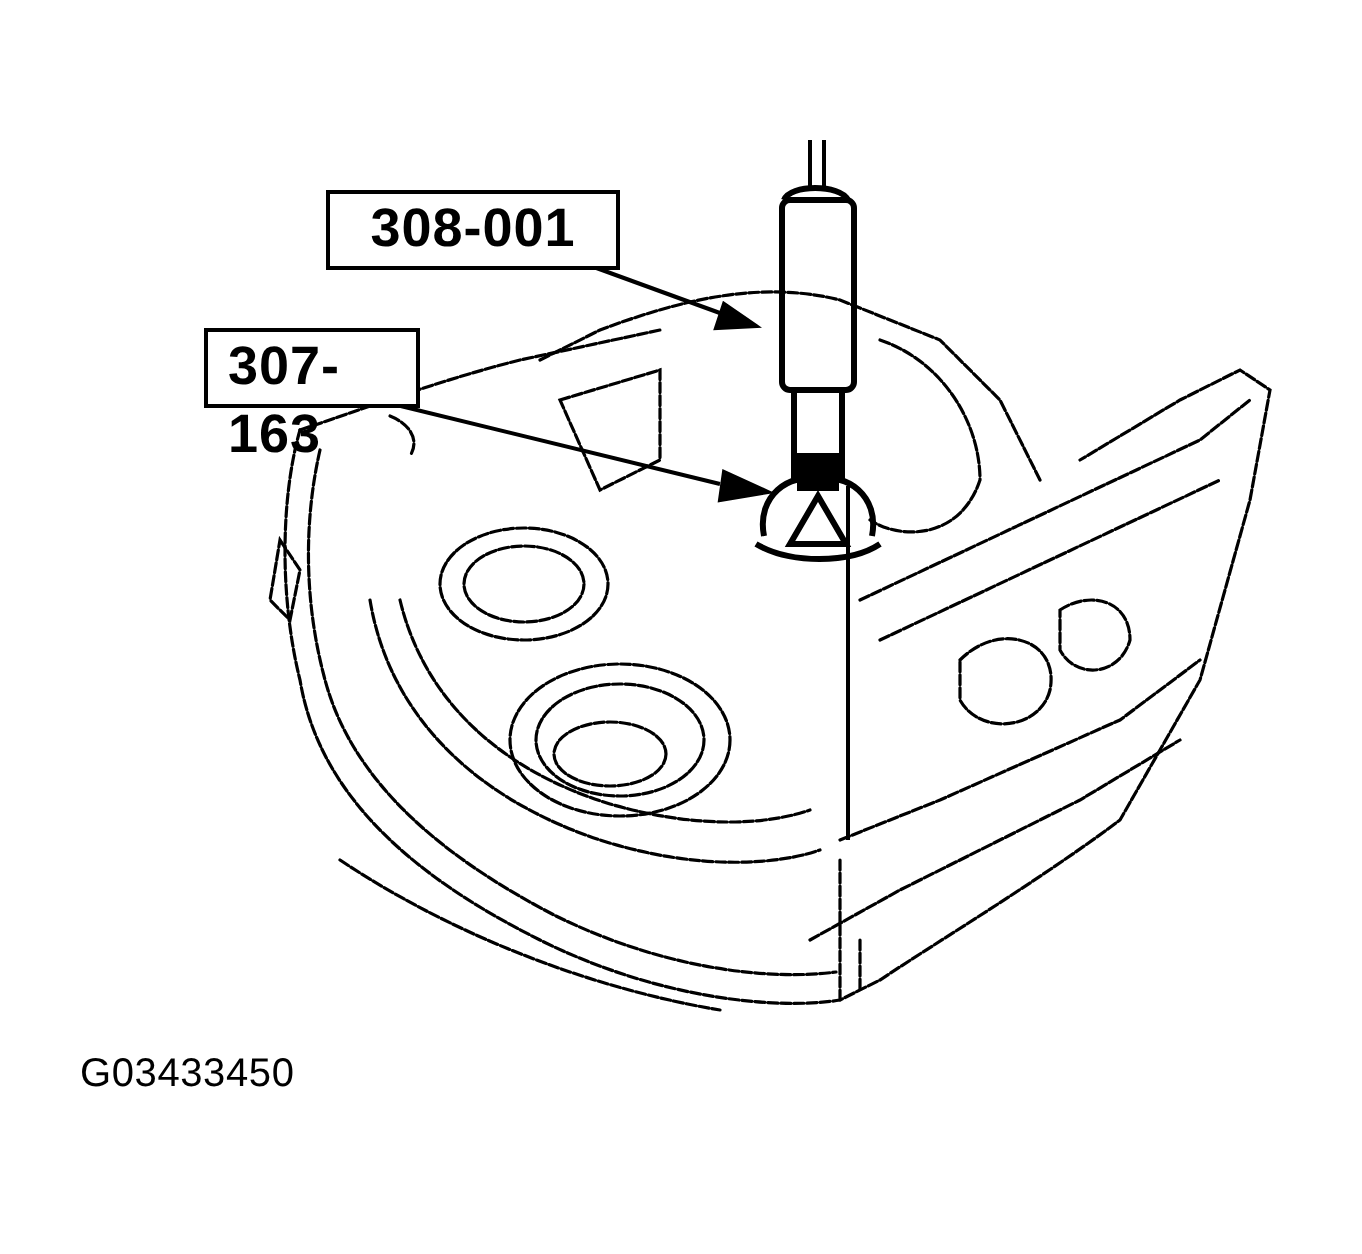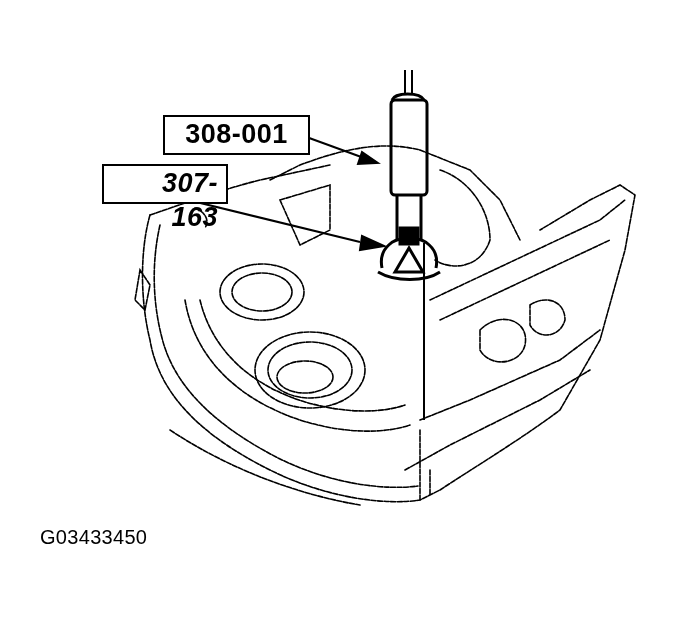"308-001" #callout-308 { margin-top: 20px -> none }
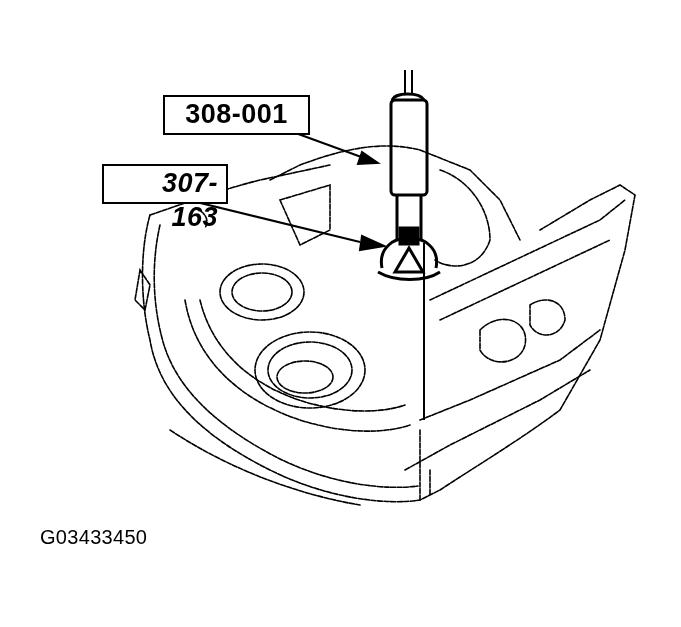"307-163" #callout-307 { font-style: italic -> none; padding-left: 28px -> 10px; text-align: right -> left }
